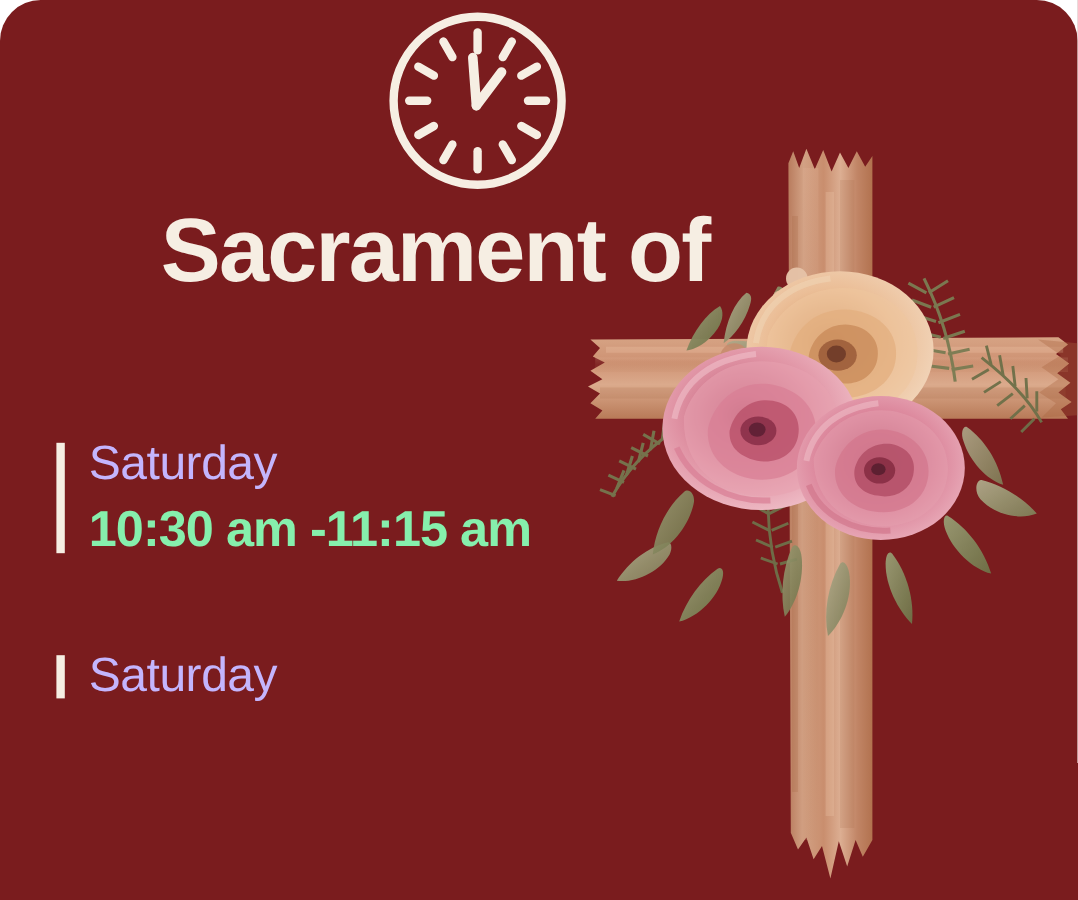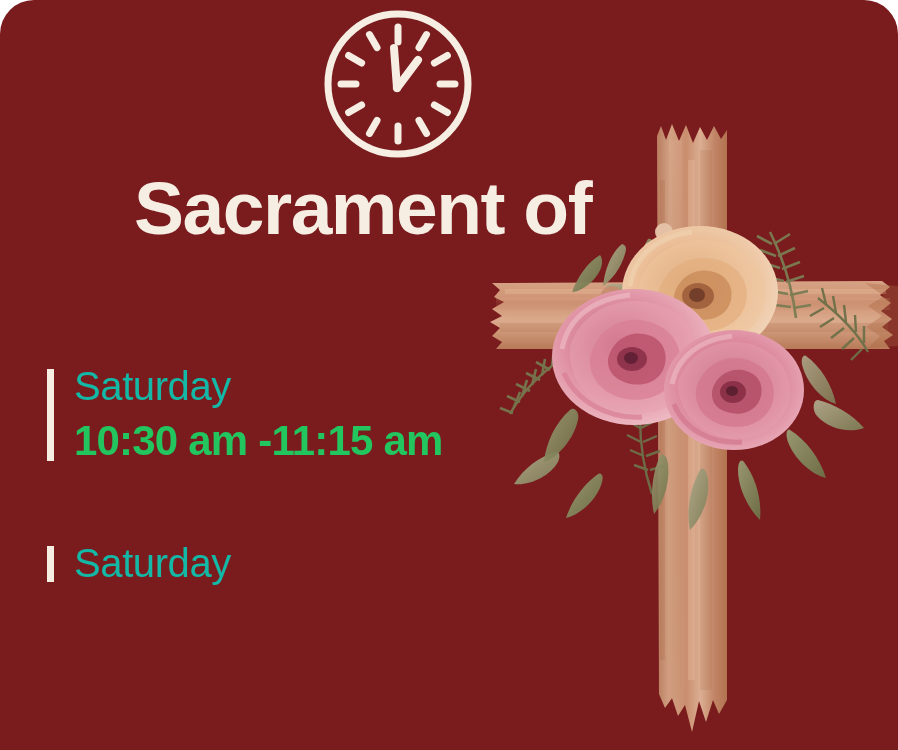"Saturday" .entry-day { color: #14b8a6 -> #c4b5fd }
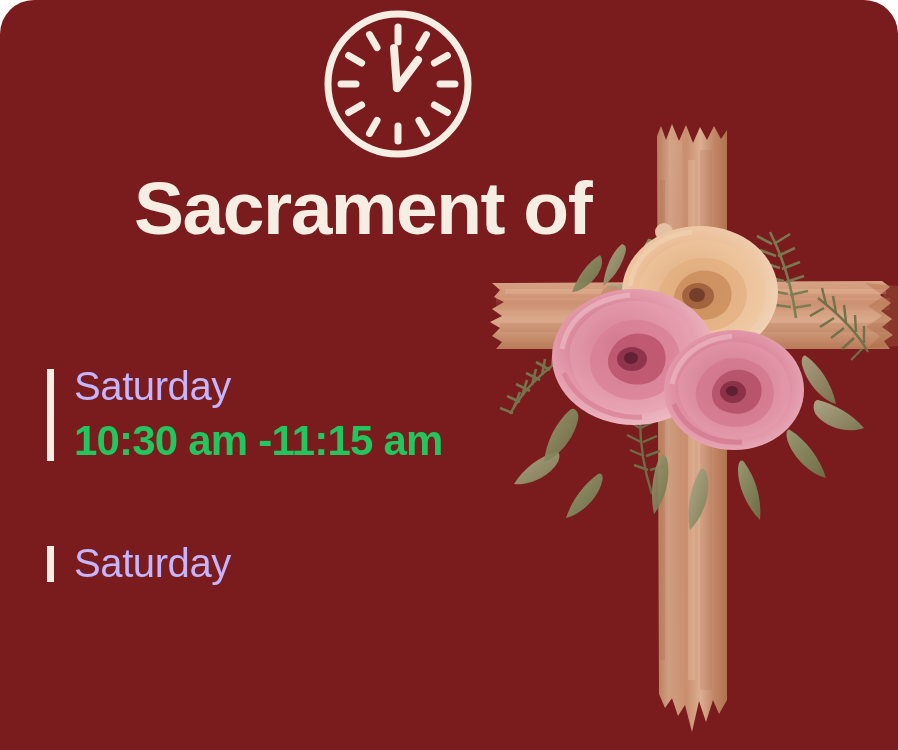"10:30 am -11:15 am" .entry-time { color: #22c55e -> #86efac }
